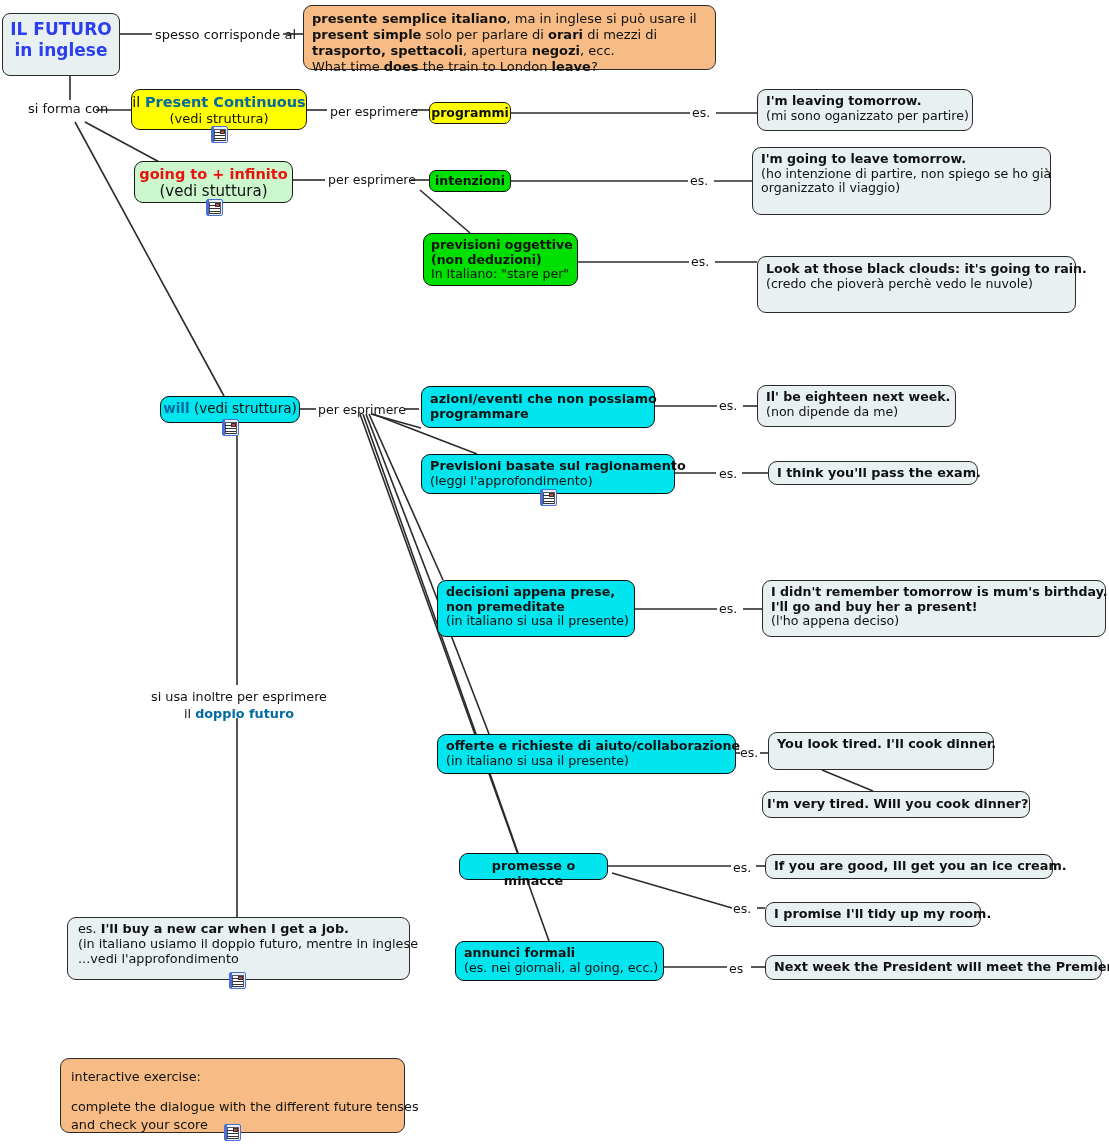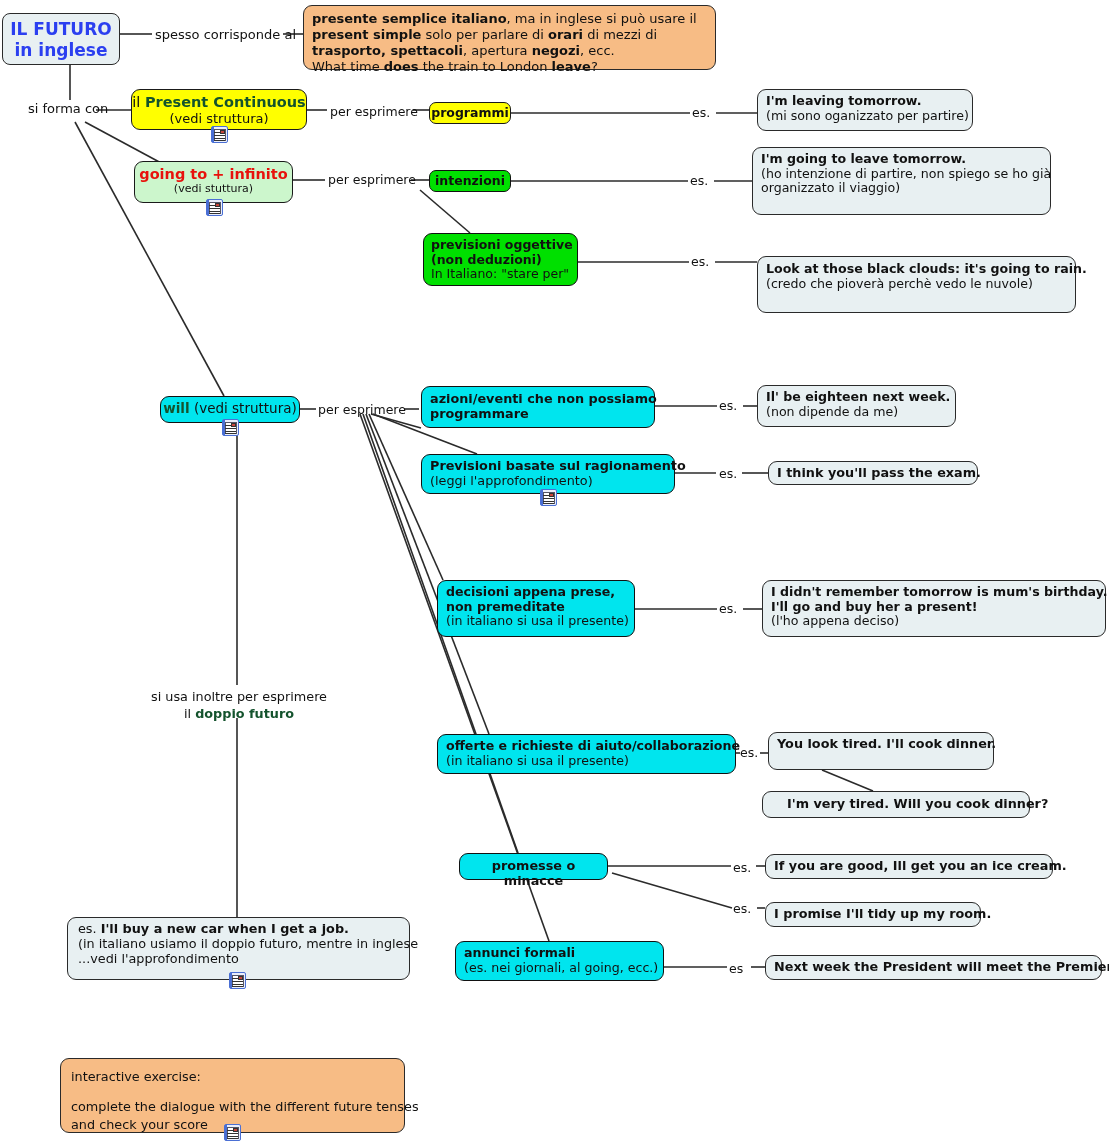"IL FUTURO" #n-title { height: 52px -> 63px }
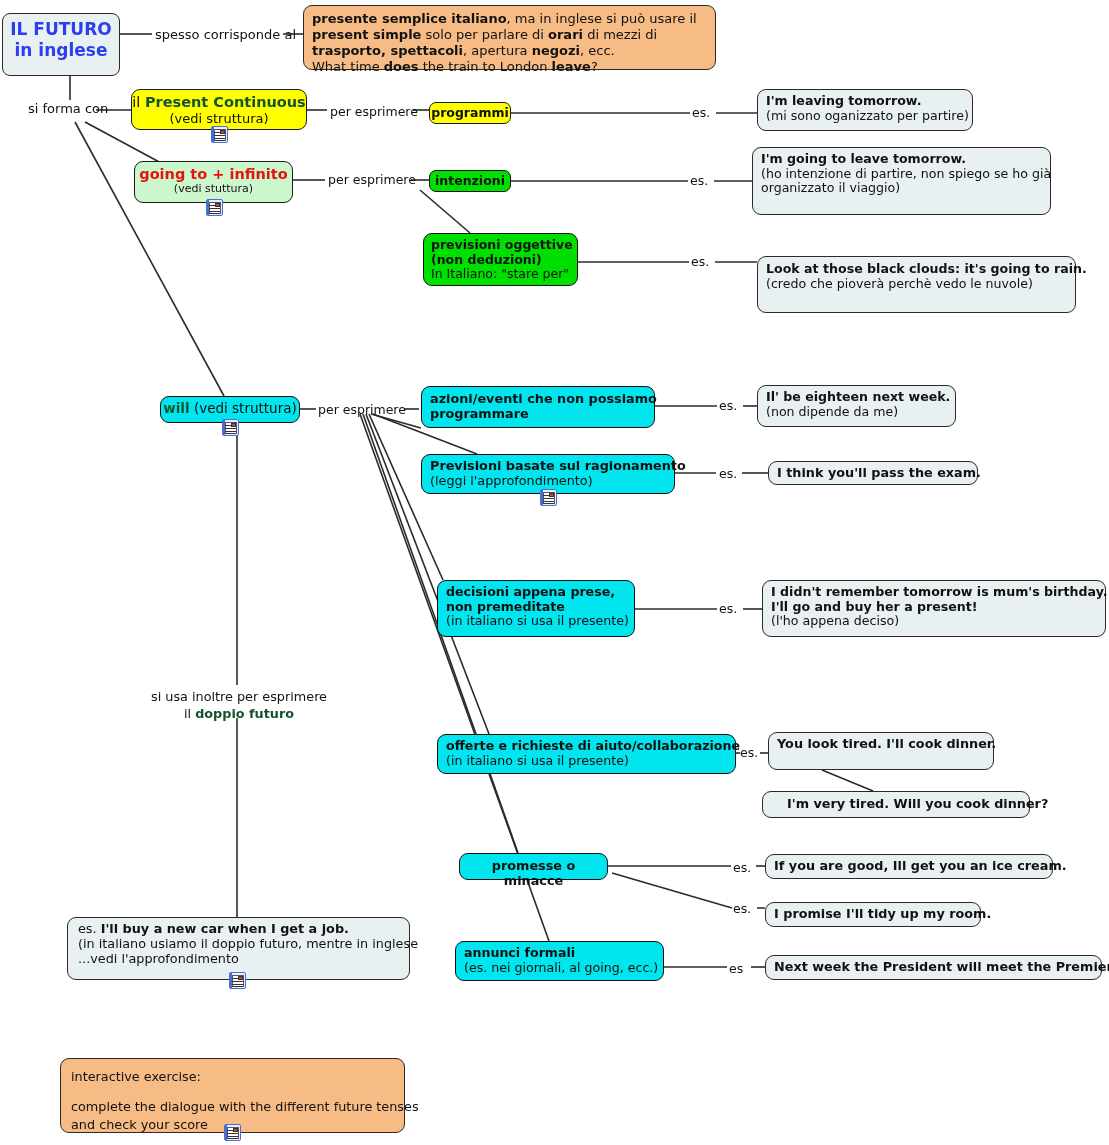"Present Continuous" .red { color: #14532d -> #0369a1 }
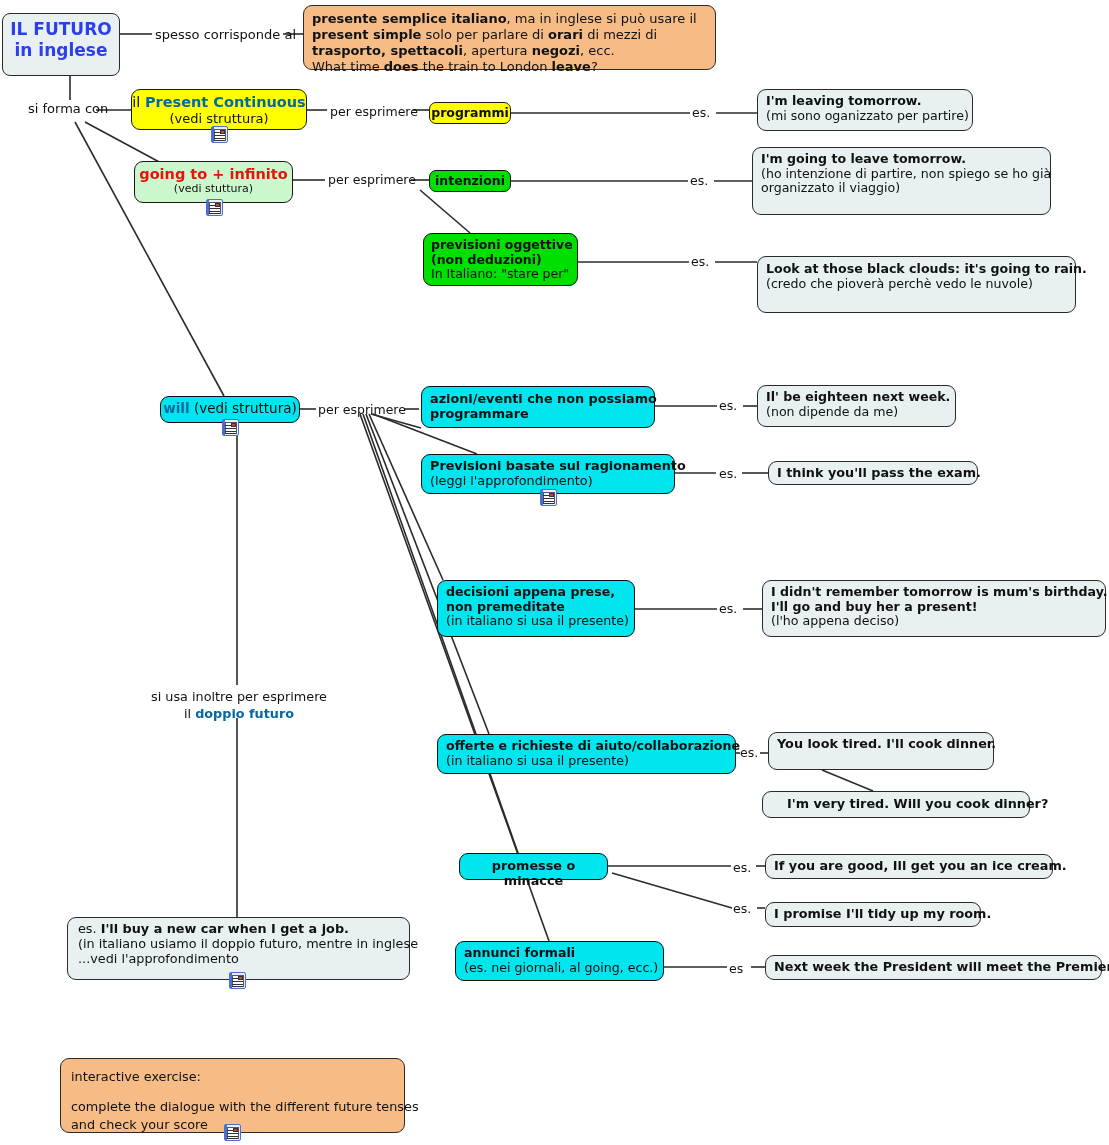"(vedi stuttura)" #n-goingto .l2 { font-size: 11px -> 15px }
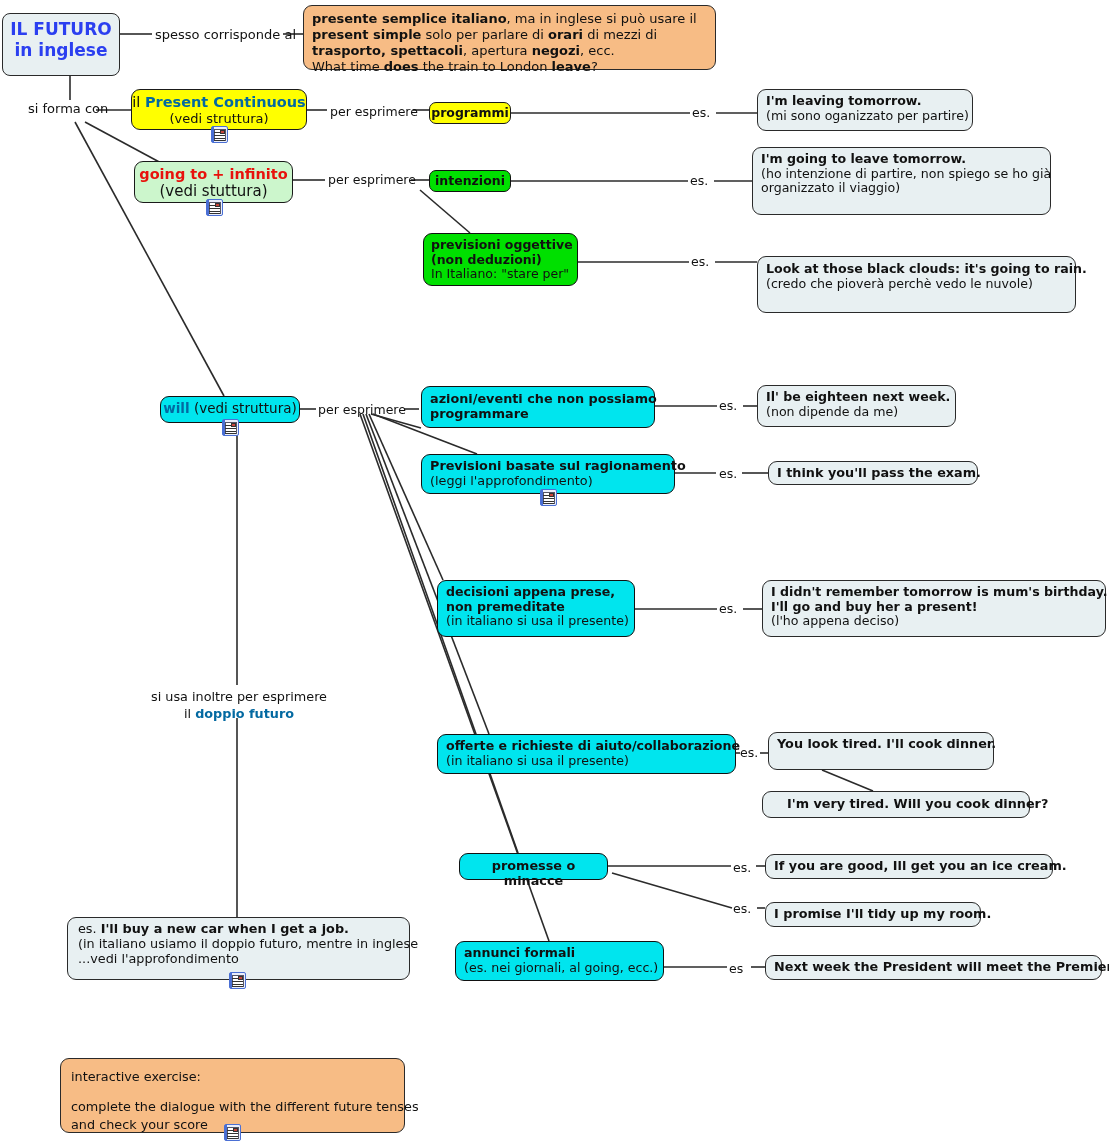"I'm very tired. Will you" #e-offerte2 { padding: 5px 24px -> 5px 4px }
